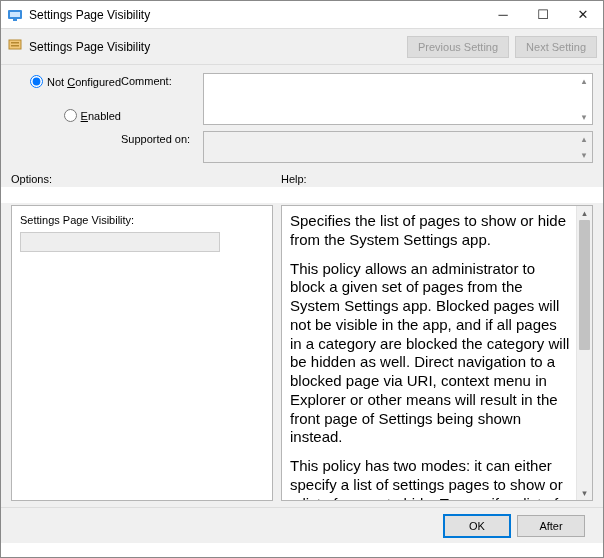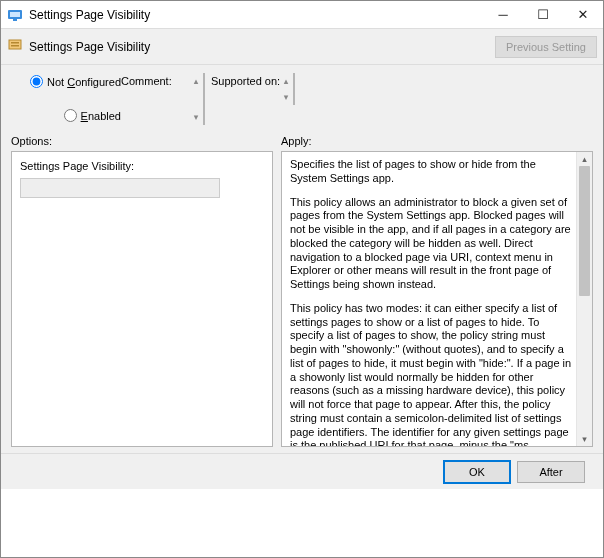"Next Setting" button.nav-btn { html: none -> <button>Next Setting</button> }
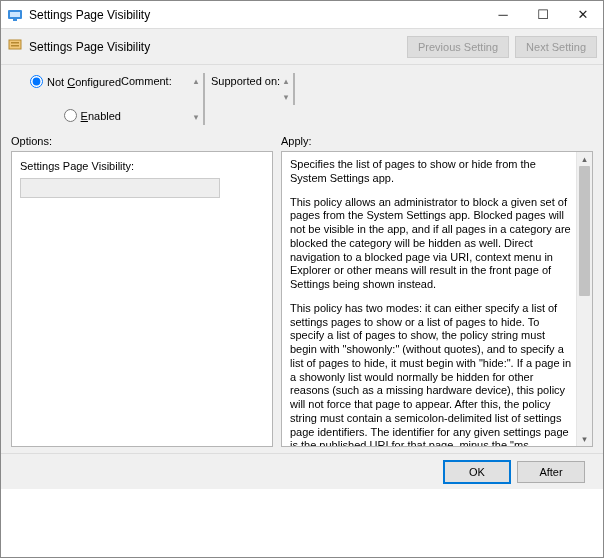"Comment:" .fields { flex-direction: none -> column }
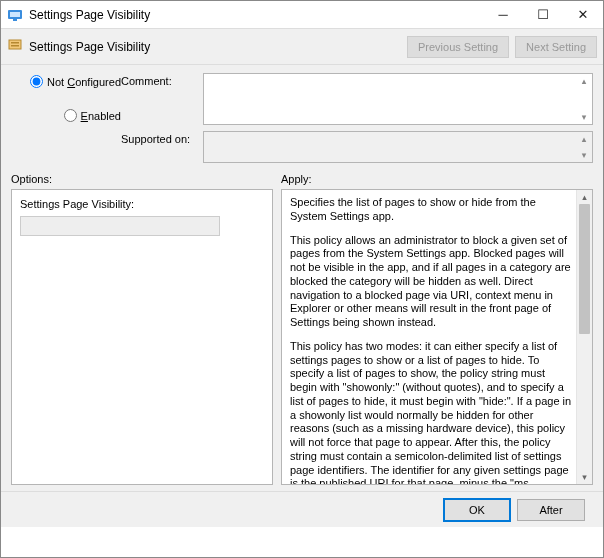"Apply:" div { text: Apply -> Help }
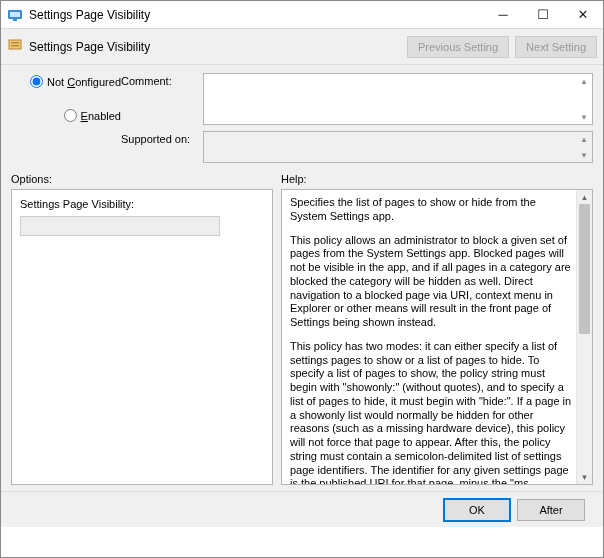"Settings Page Visibility:" .lower { margin-top: none -> 16px }
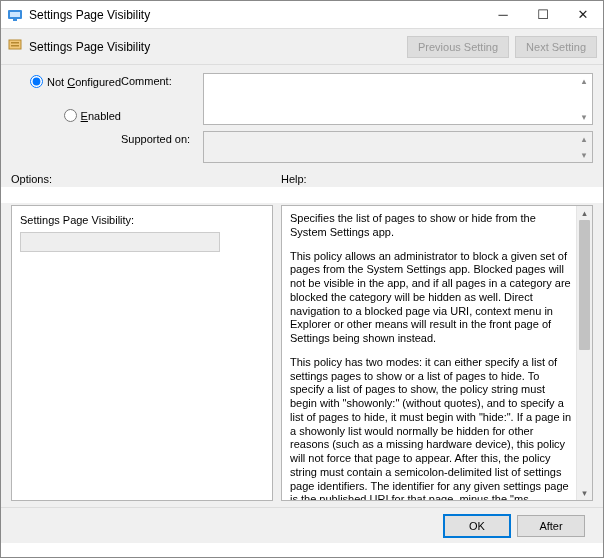"Specifies the list of pages" .help-text { font-size: 11px -> 15px }
